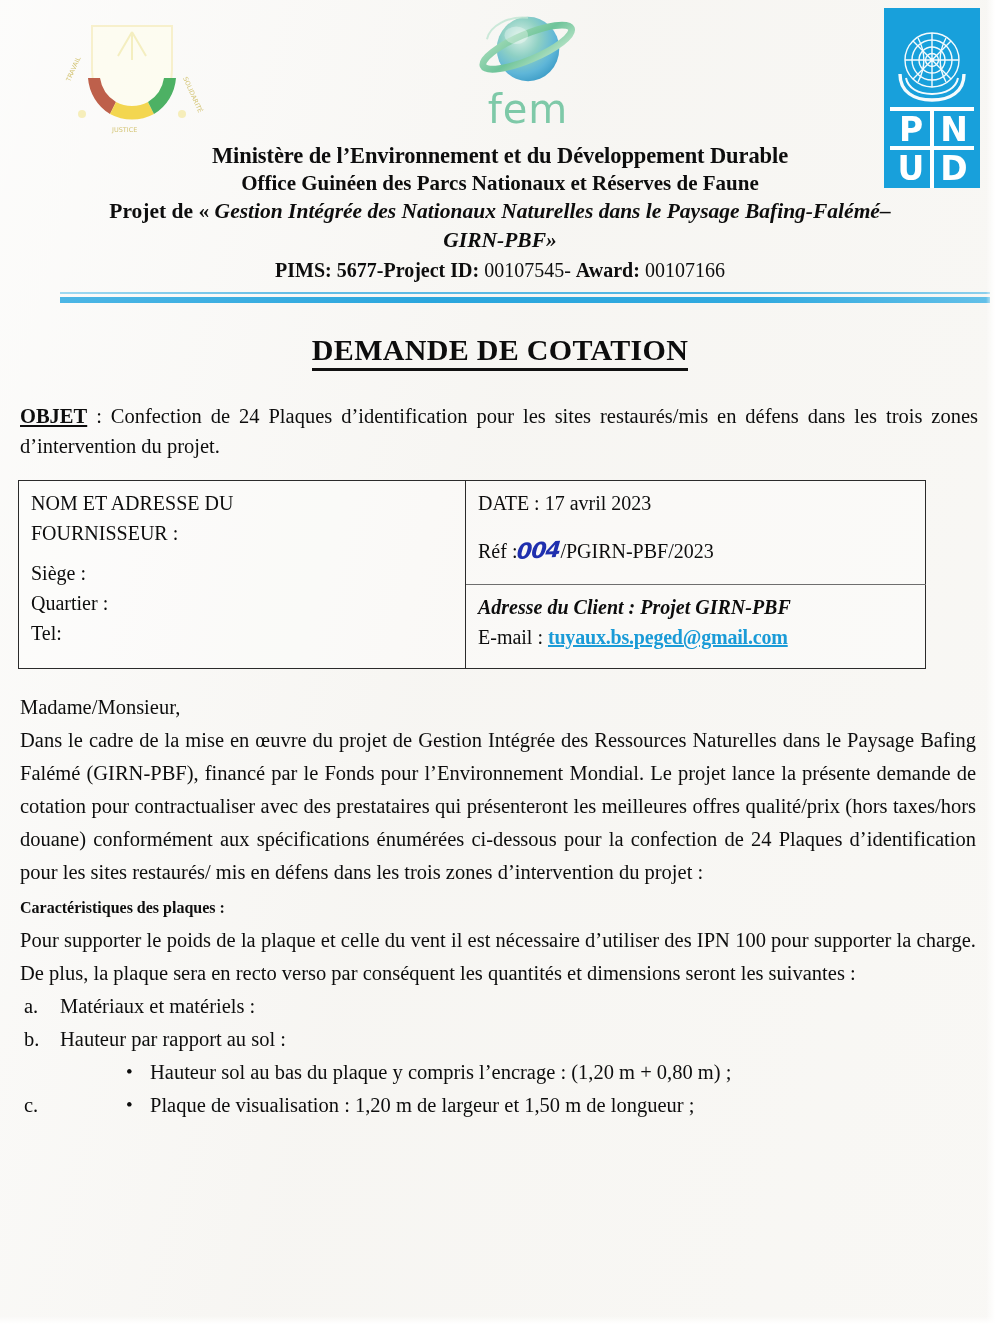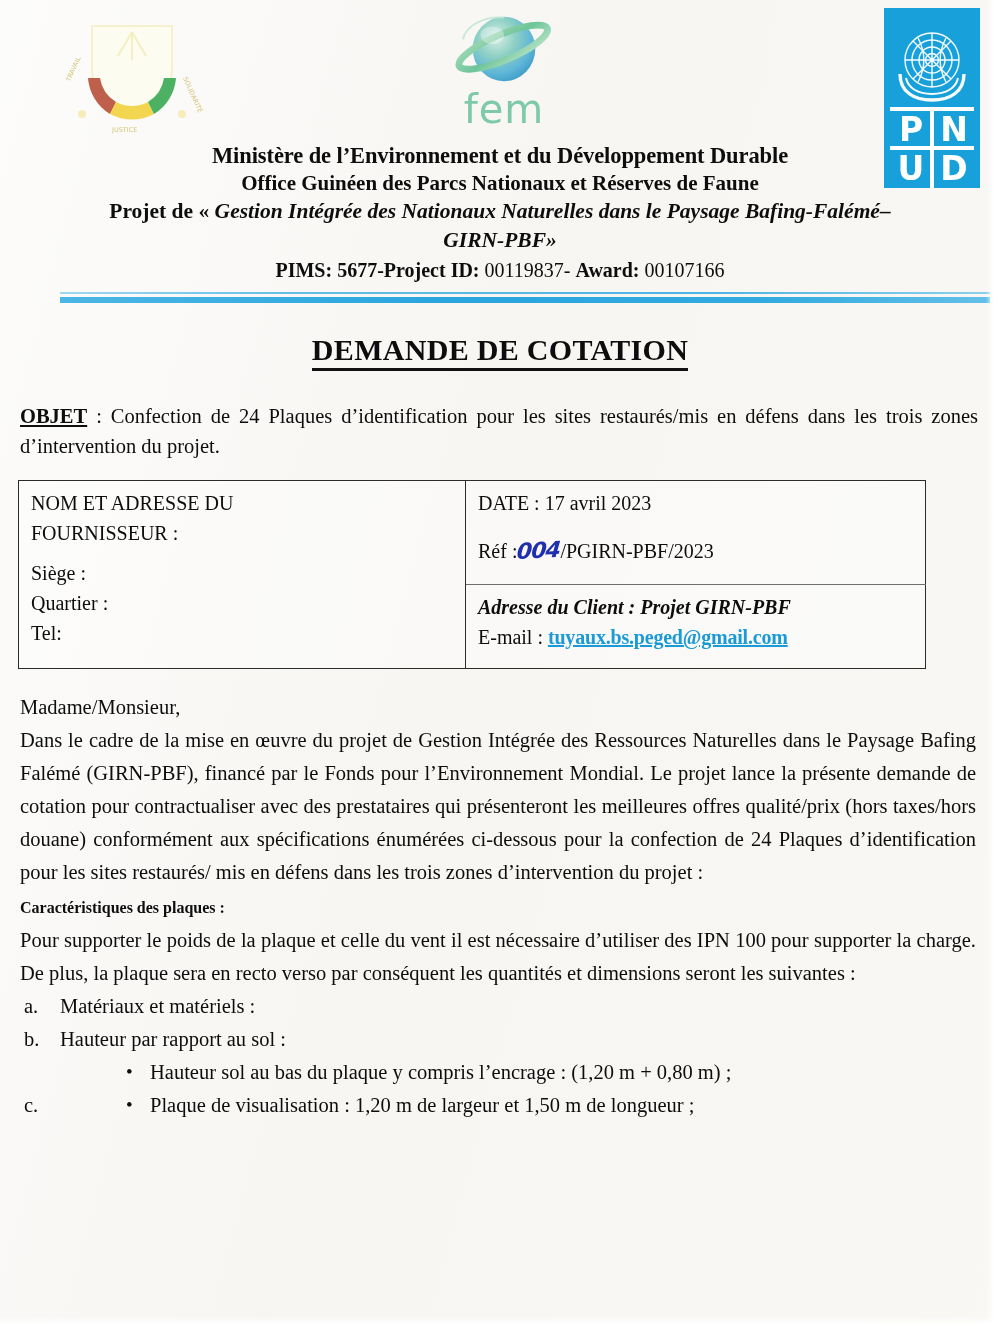"fem" .fem { left: 424px -> 448px }
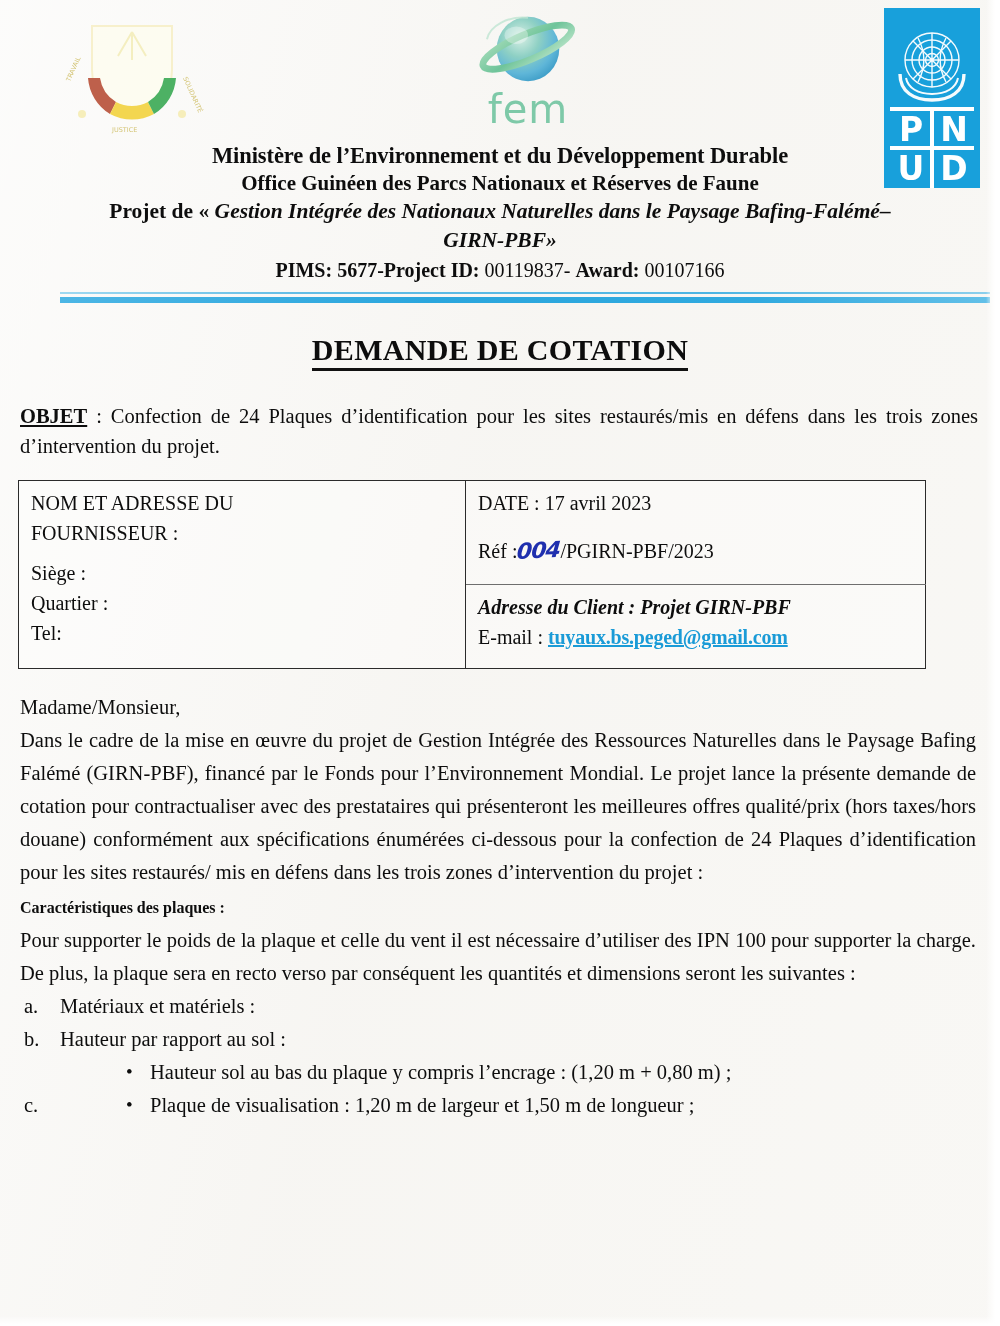"00119837-" span { text: 00119837- -> 00107545- }
